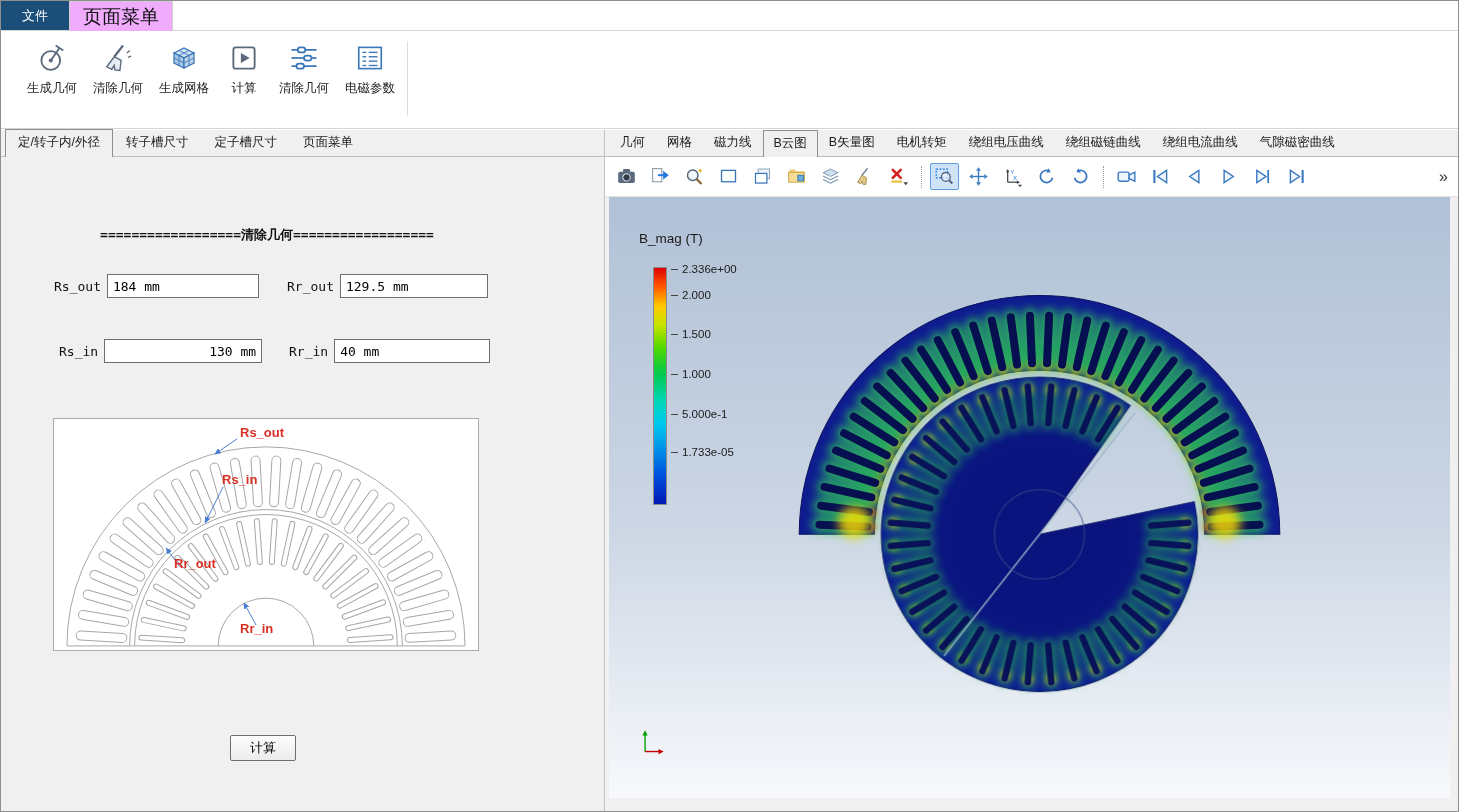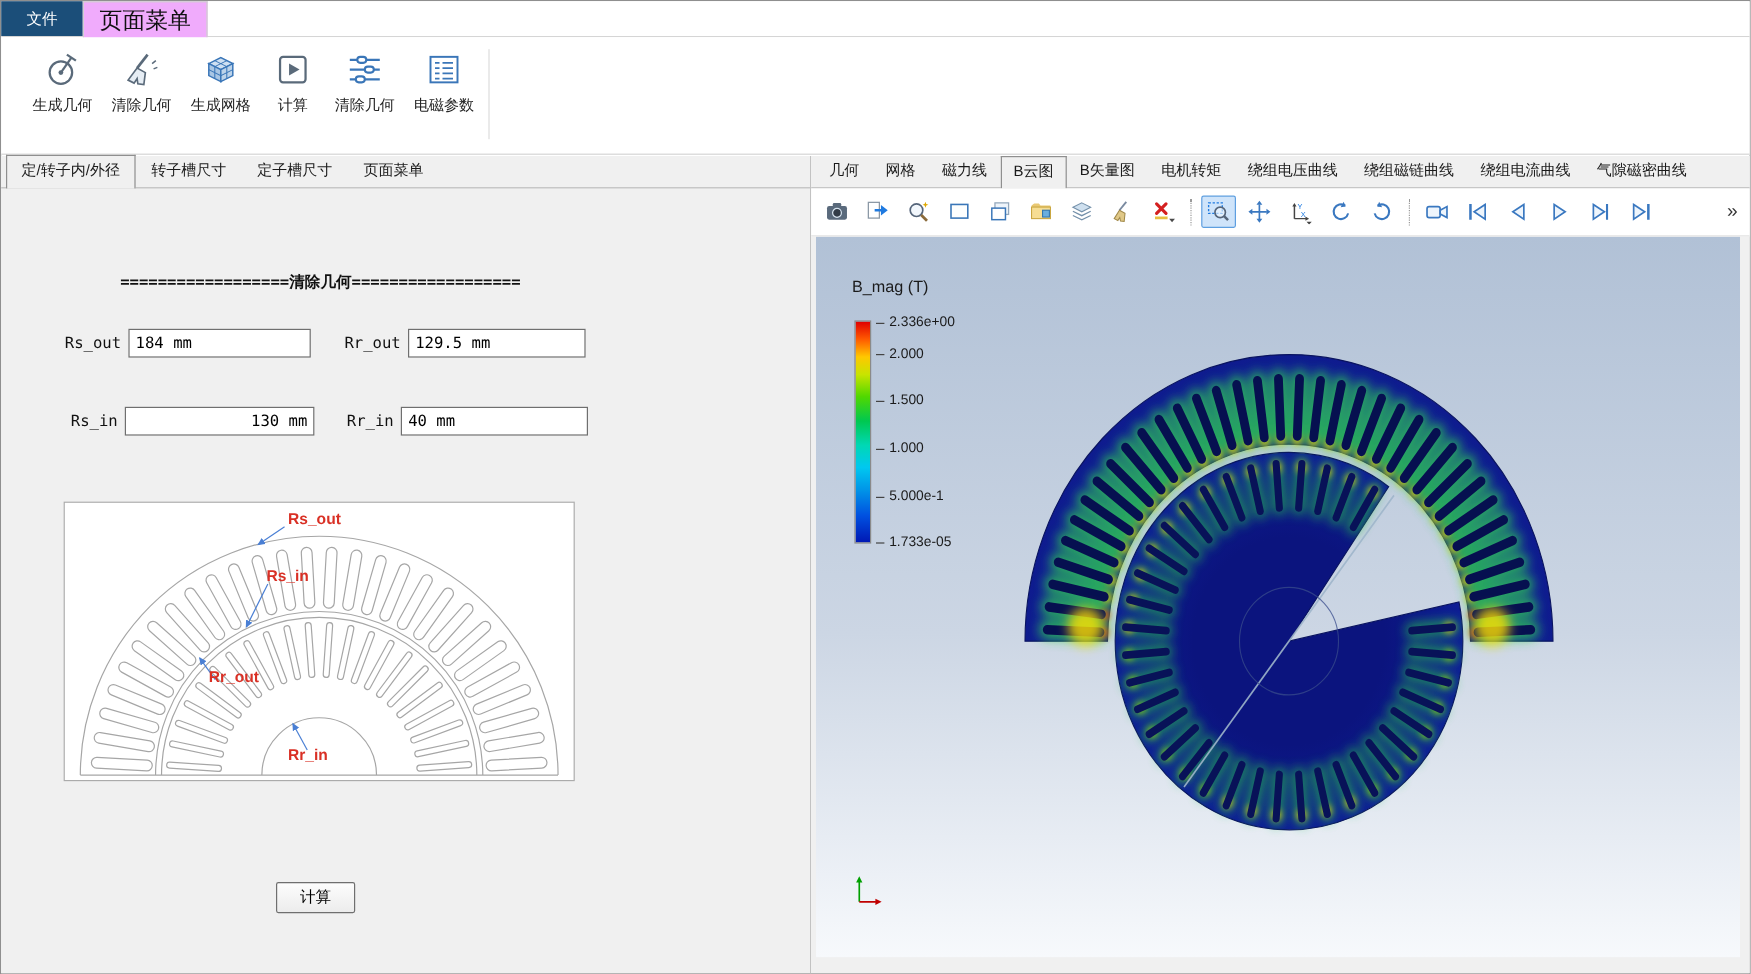"定/转子内/外径" .left-panel { width: 675px -> 604px }
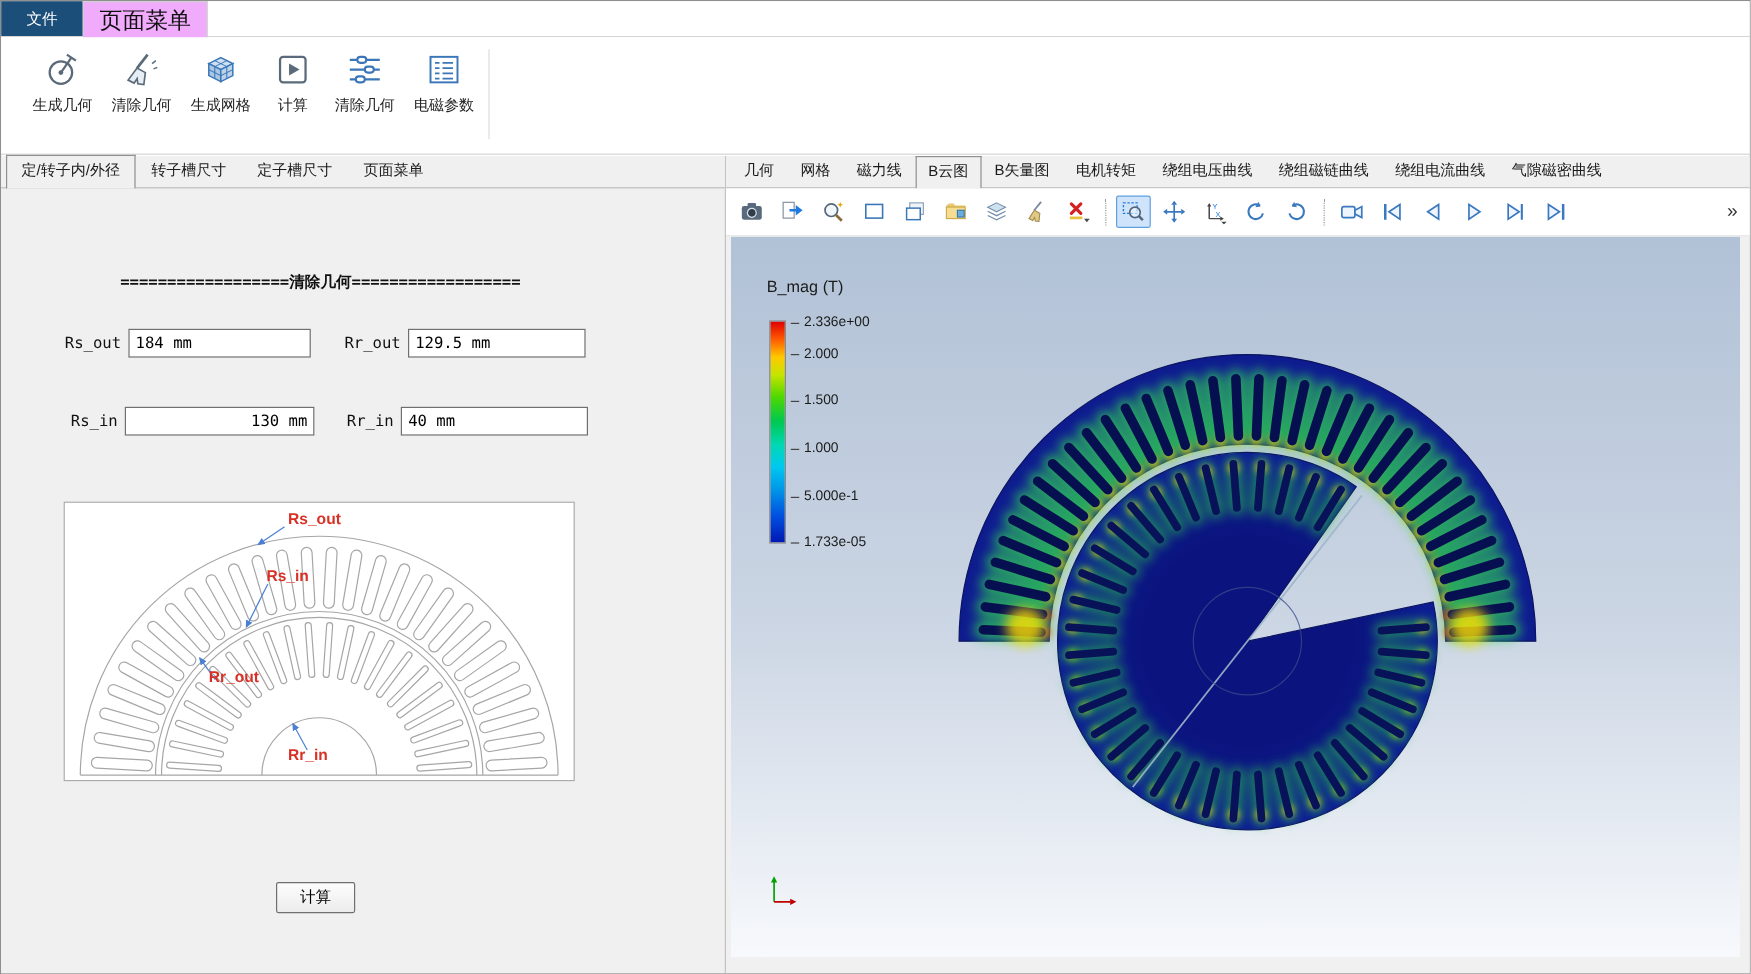"2.336e+00" .legend-bar { height: 186px -> 238px; margin-left: 2px -> 14px }
